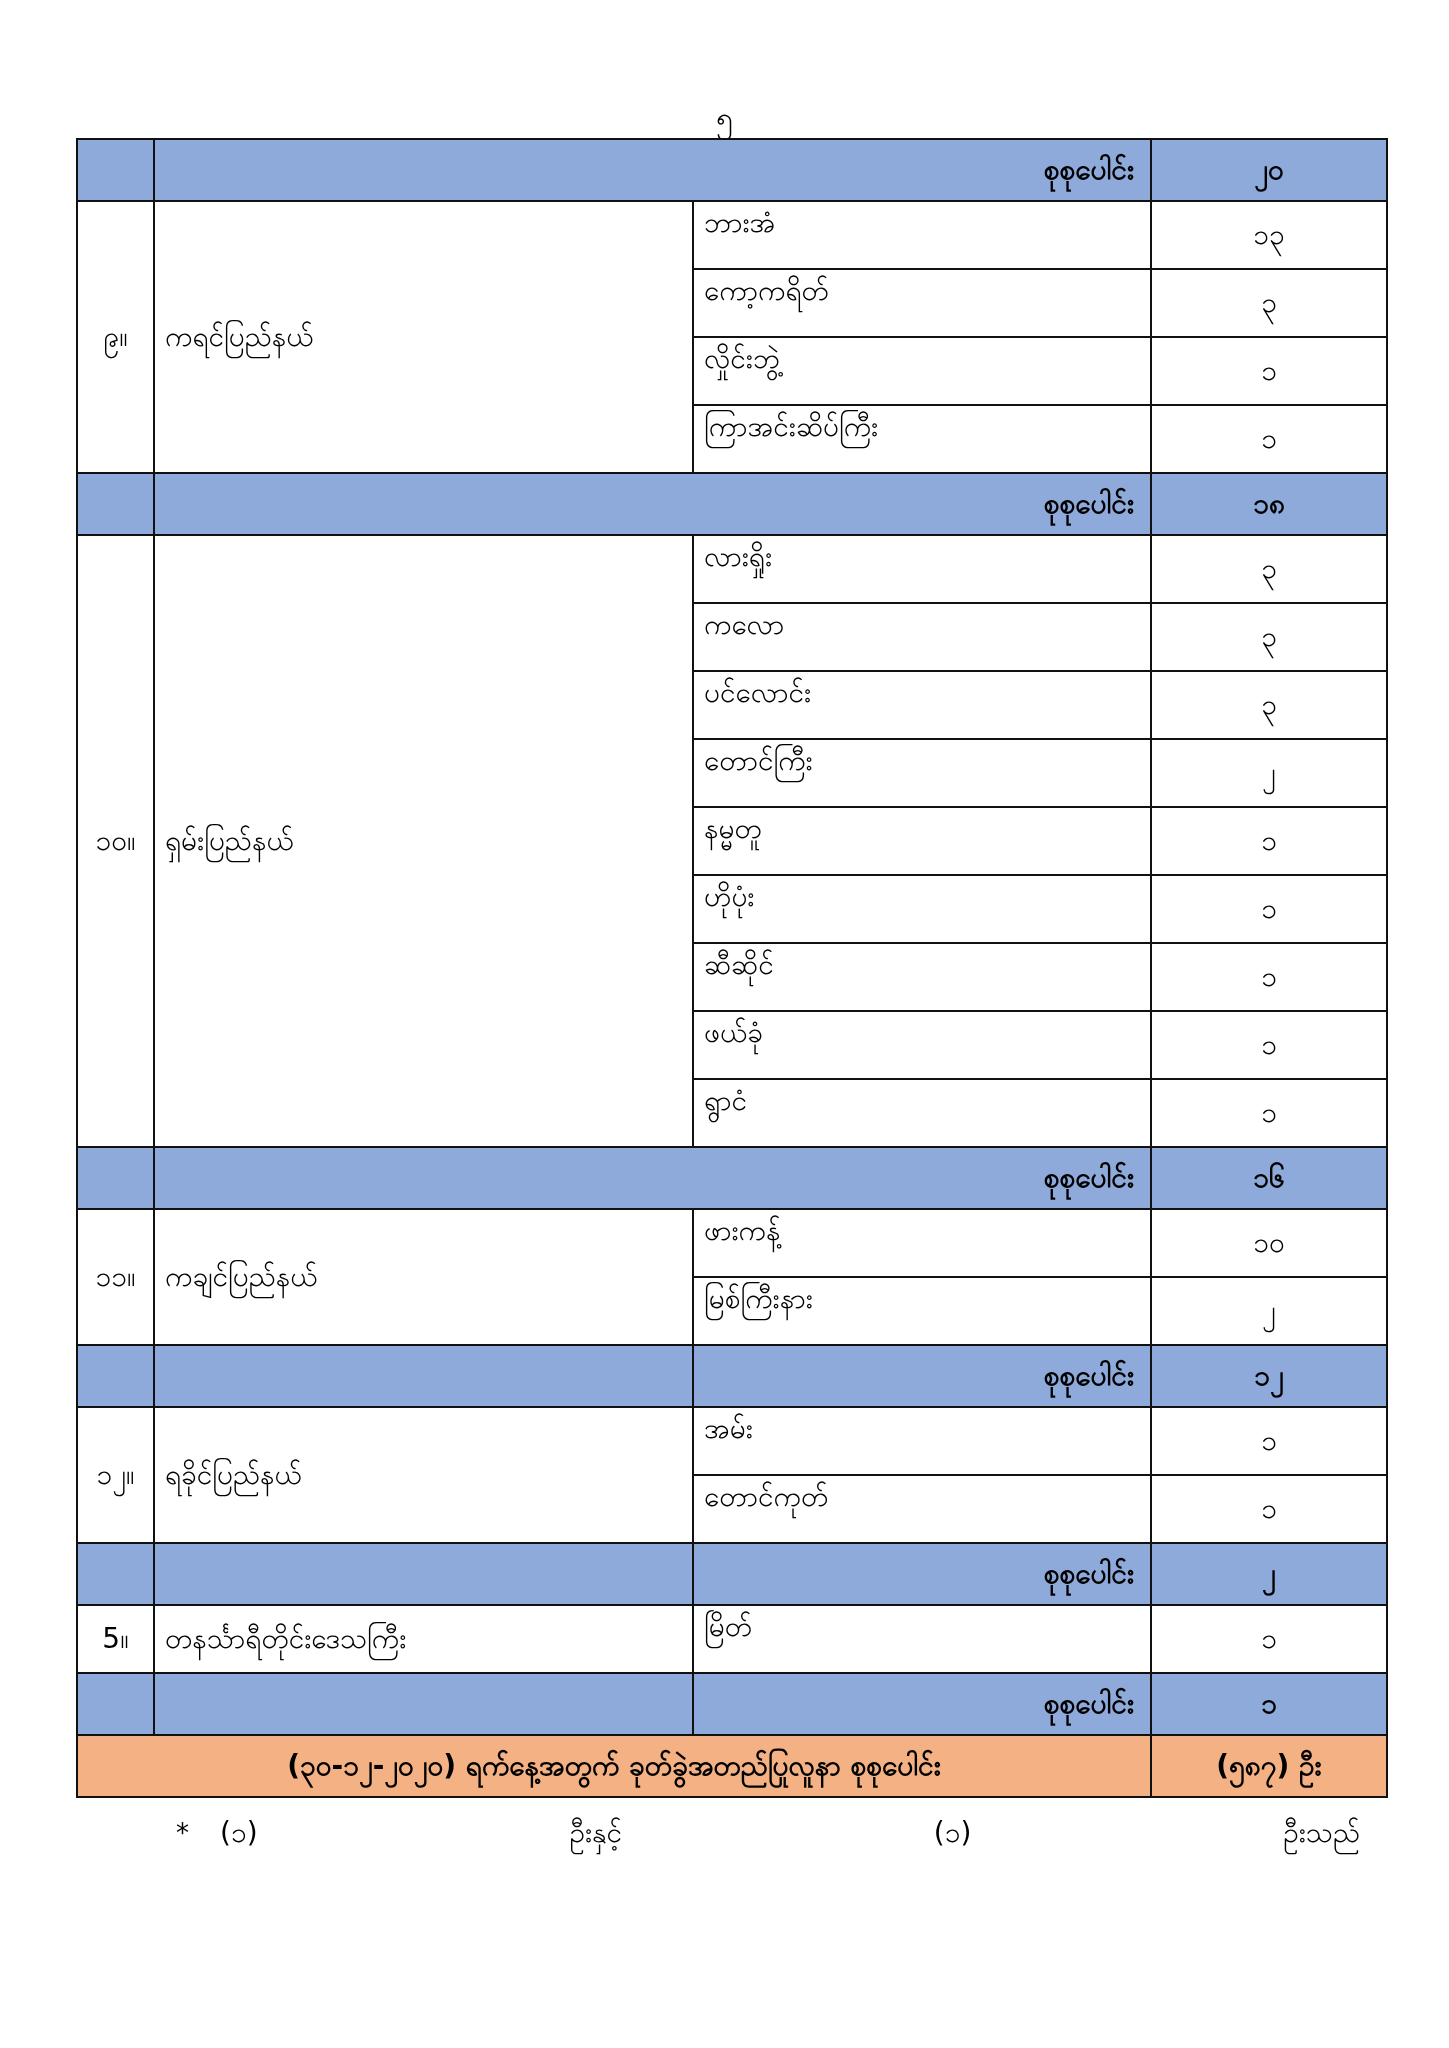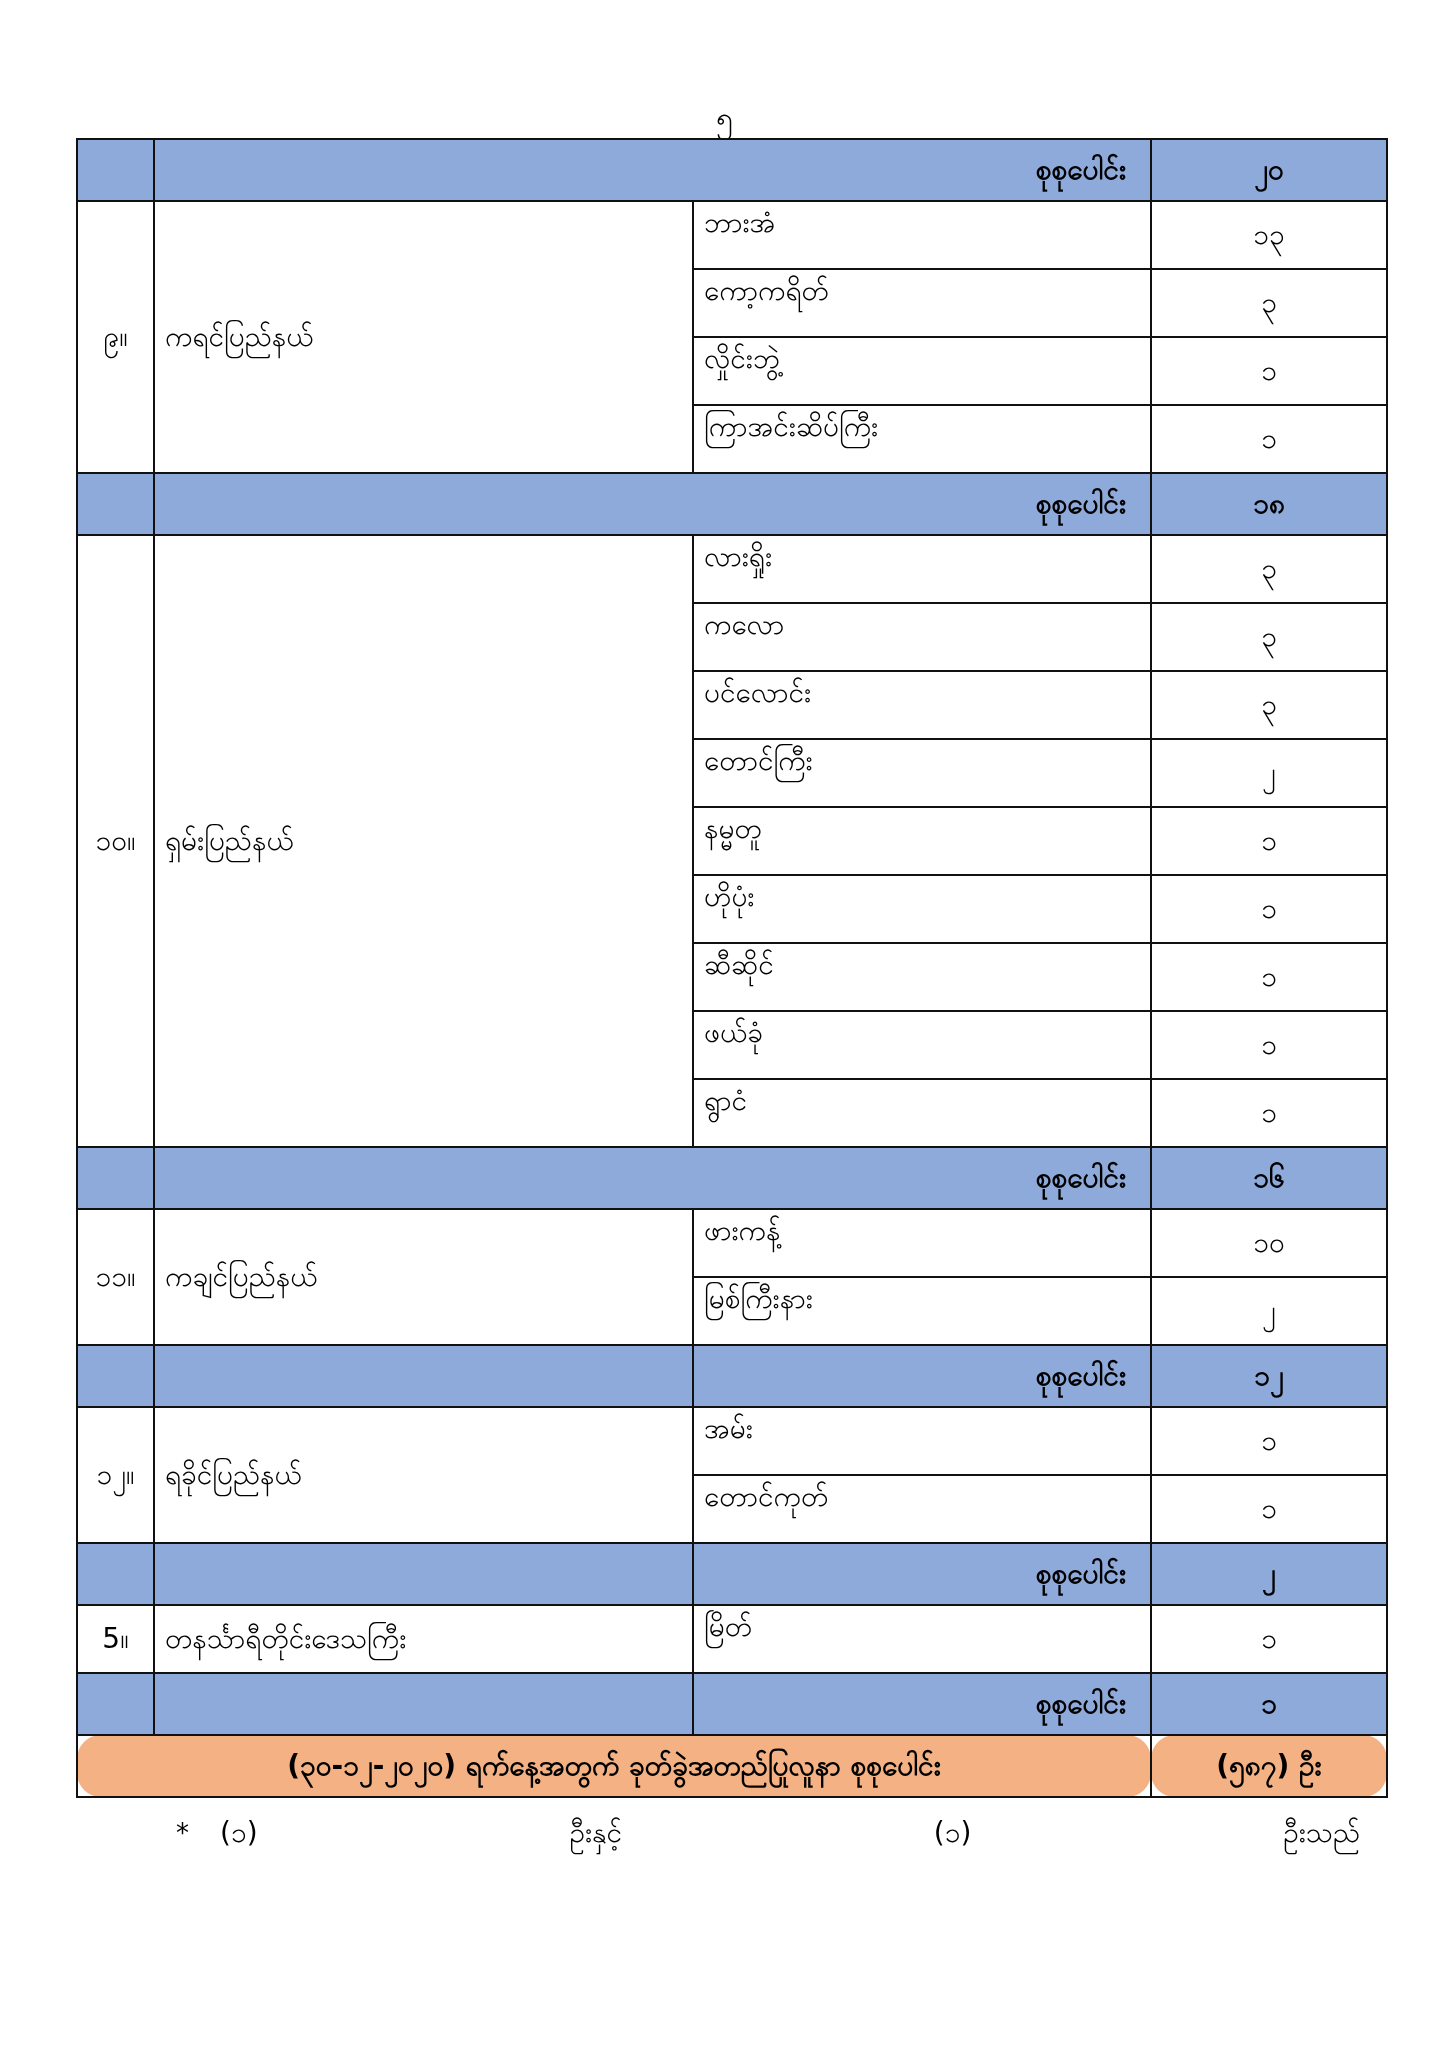"စုစုပေါင်း" tr.subtotal td.lbl { padding-right: 24px -> 16px }
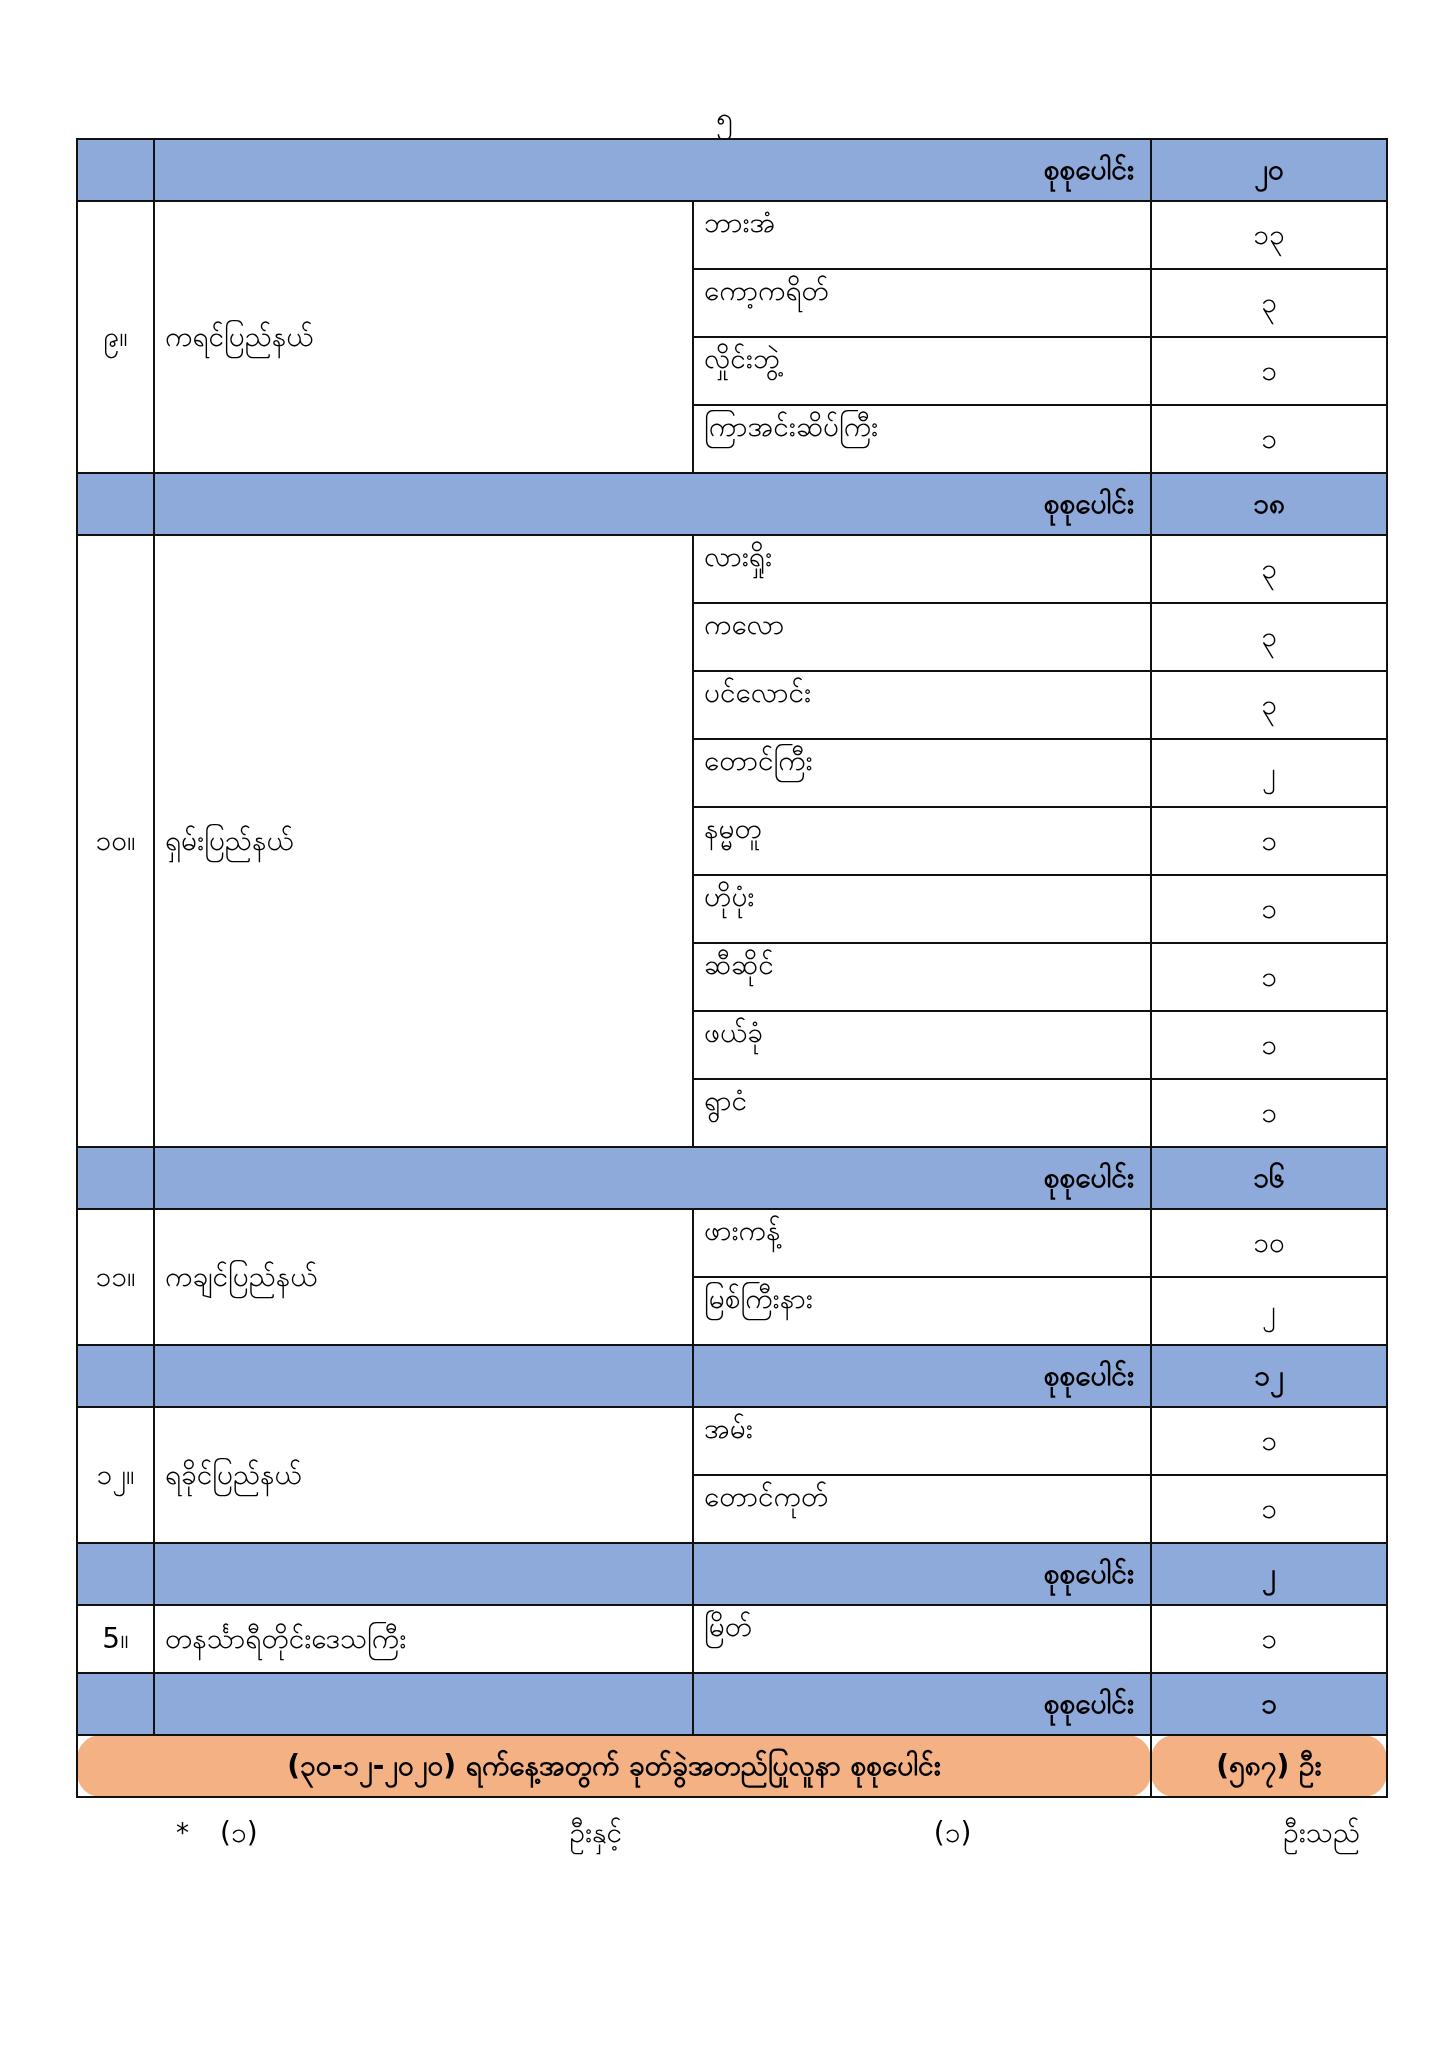"(၃၀-၁၂-၂၀၂၀) ရက်နေ့အတွက်" tr.grand td { border-radius: 24px -> none }
